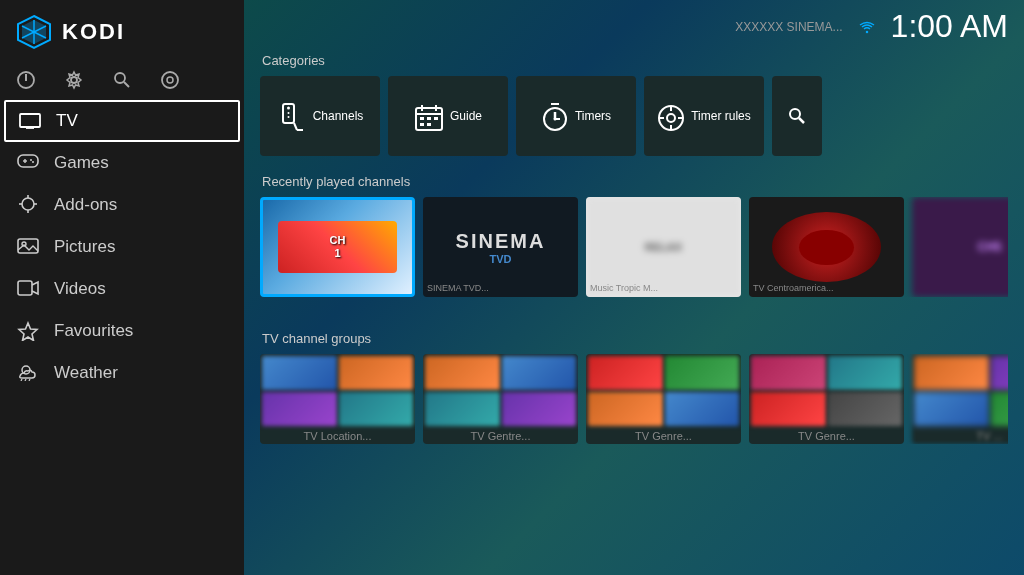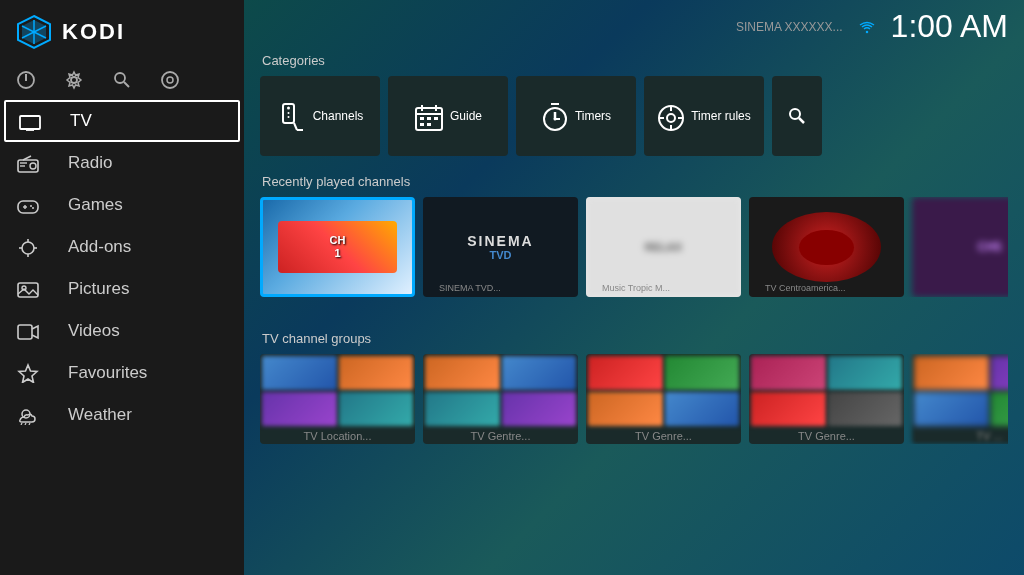"SINEMA XXXXXX..." span { text: SINEMA XXXXXX -> XXXXXX SINEMA }
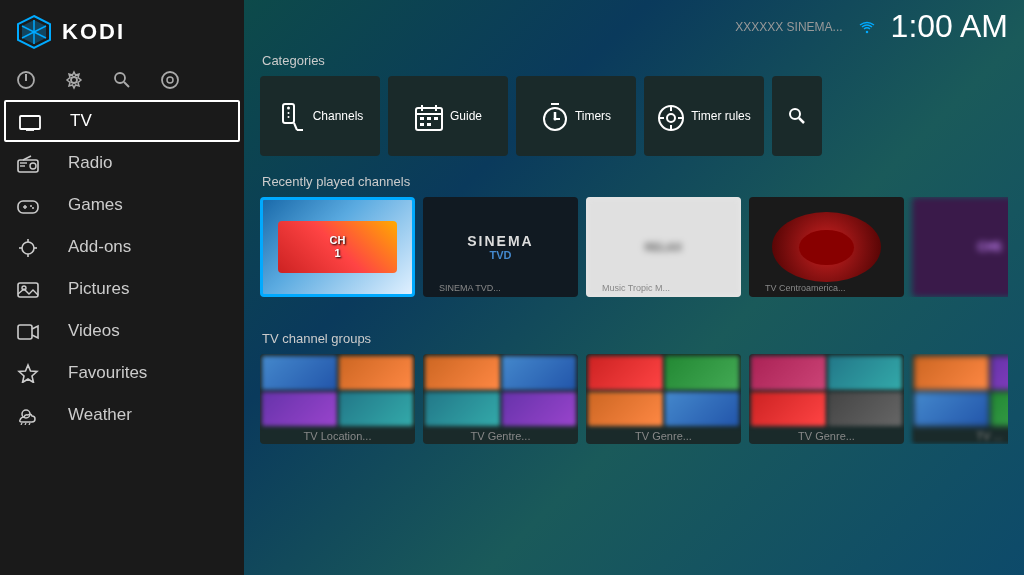"TV" .nav-item { align-items: flex-end -> flex-start; gap: 28px -> 14px }
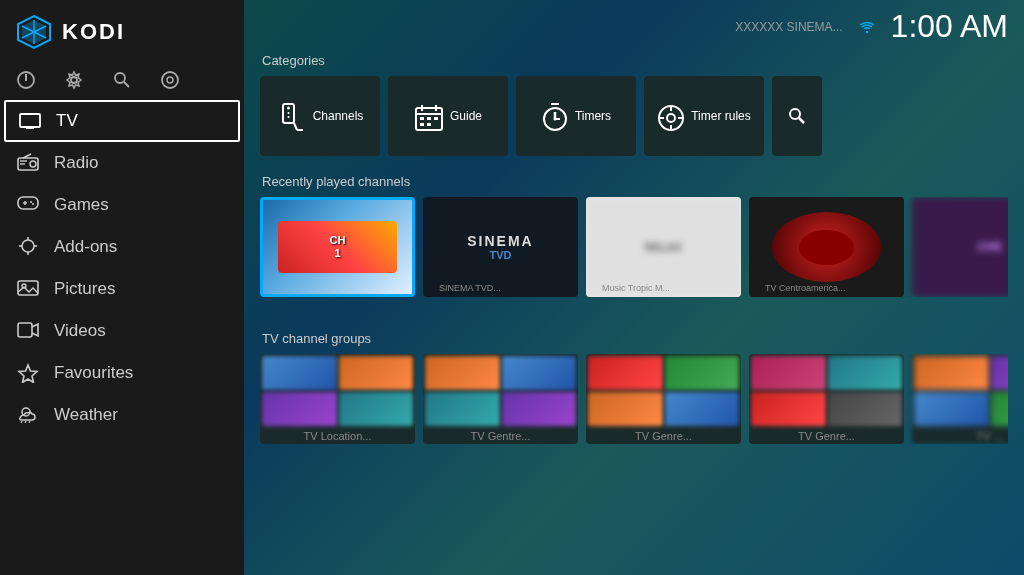"Radio" div.nav-item { html: <div> <div> <svg> <rect></rect> <circle></circle> <line></line> <line></line> <path></path> </svg> </div> <span>Radio</span> </div> -> none }
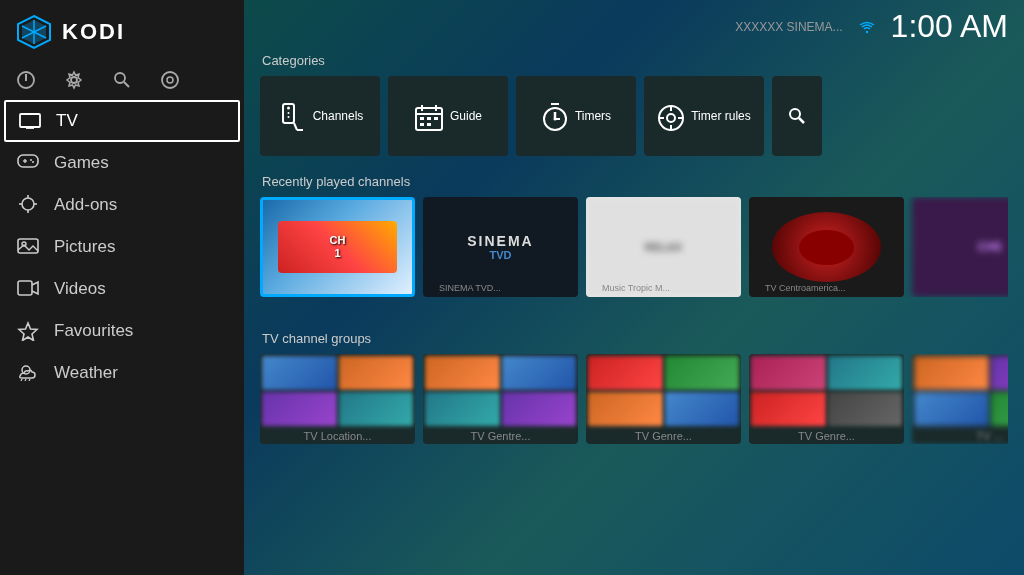"SINEMA" div { font-size: 14px -> 20px }
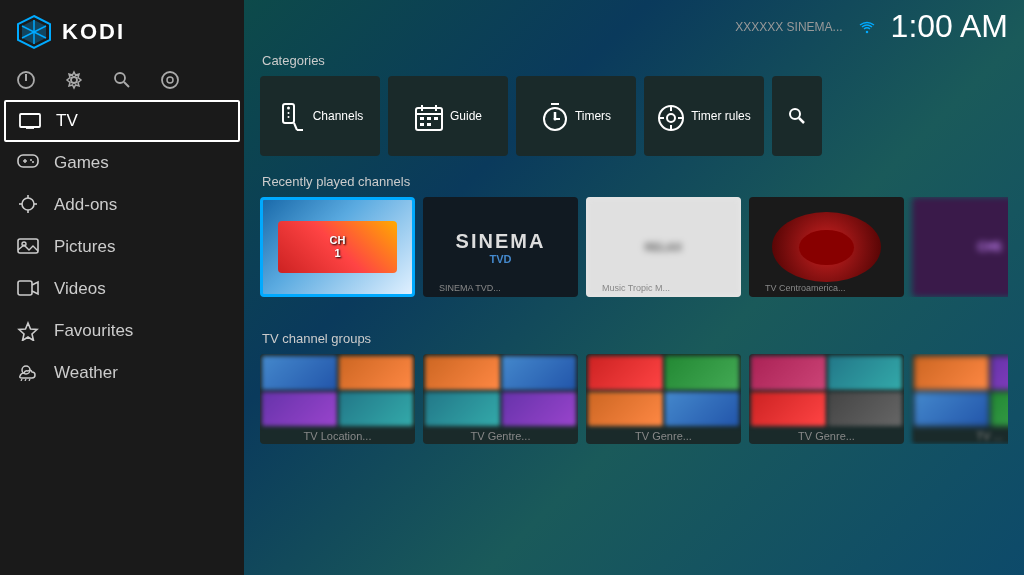"SINEMA TVD..." .channel-text-overlay { left: 16px -> 4px }
